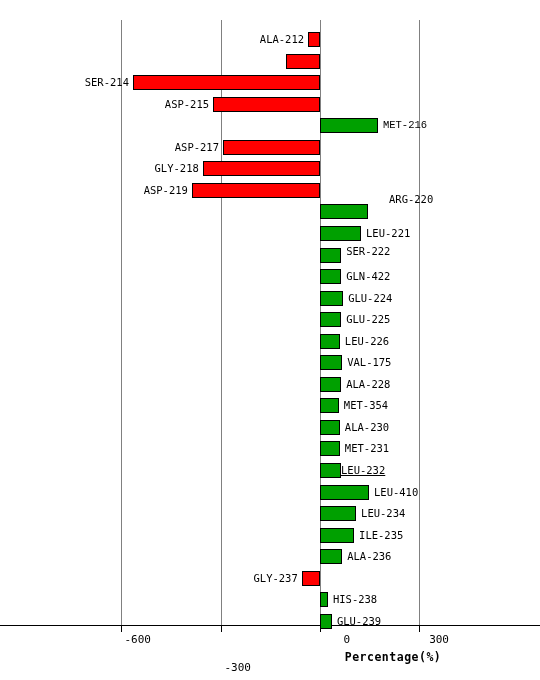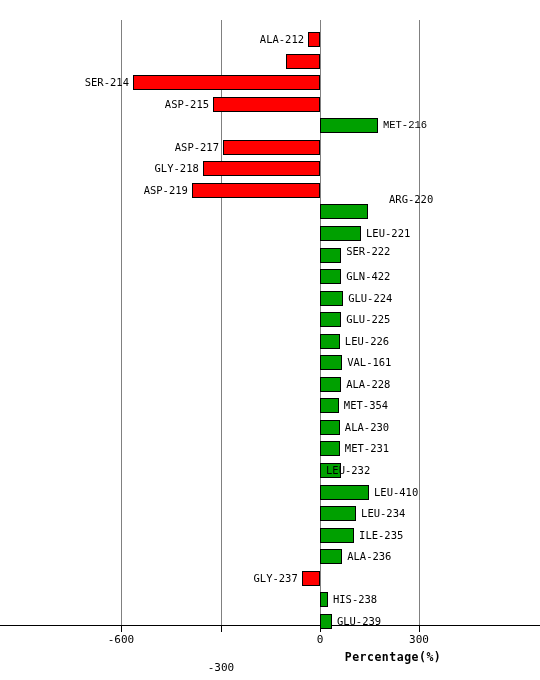"VAL-161" div.bar-label { text: VAL-161 -> VAL-175 }
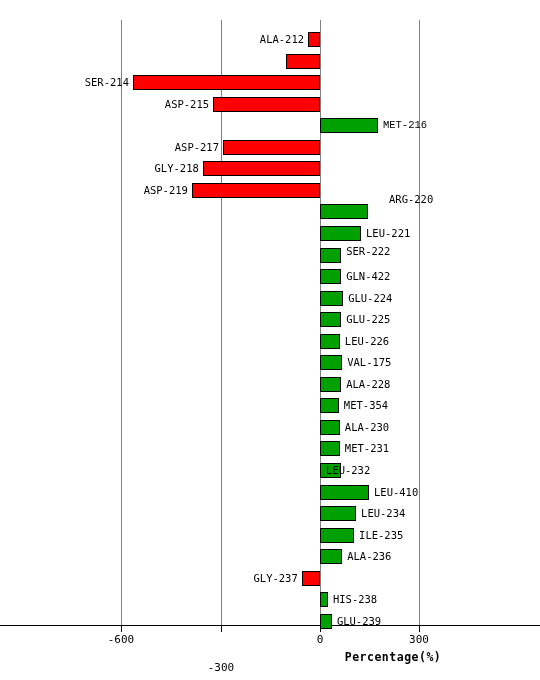"LEU-232" div.bar-label { left: 326px -> 341px; text-decoration: none -> underline }
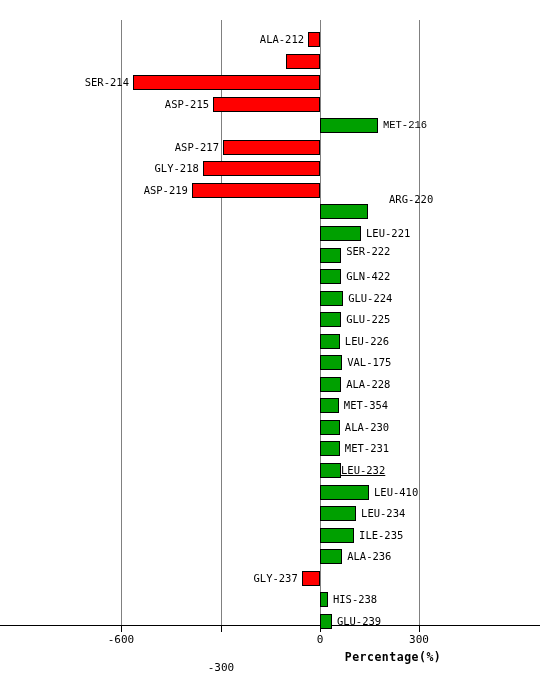"-600" .ticklabel { text-align: center -> right }
